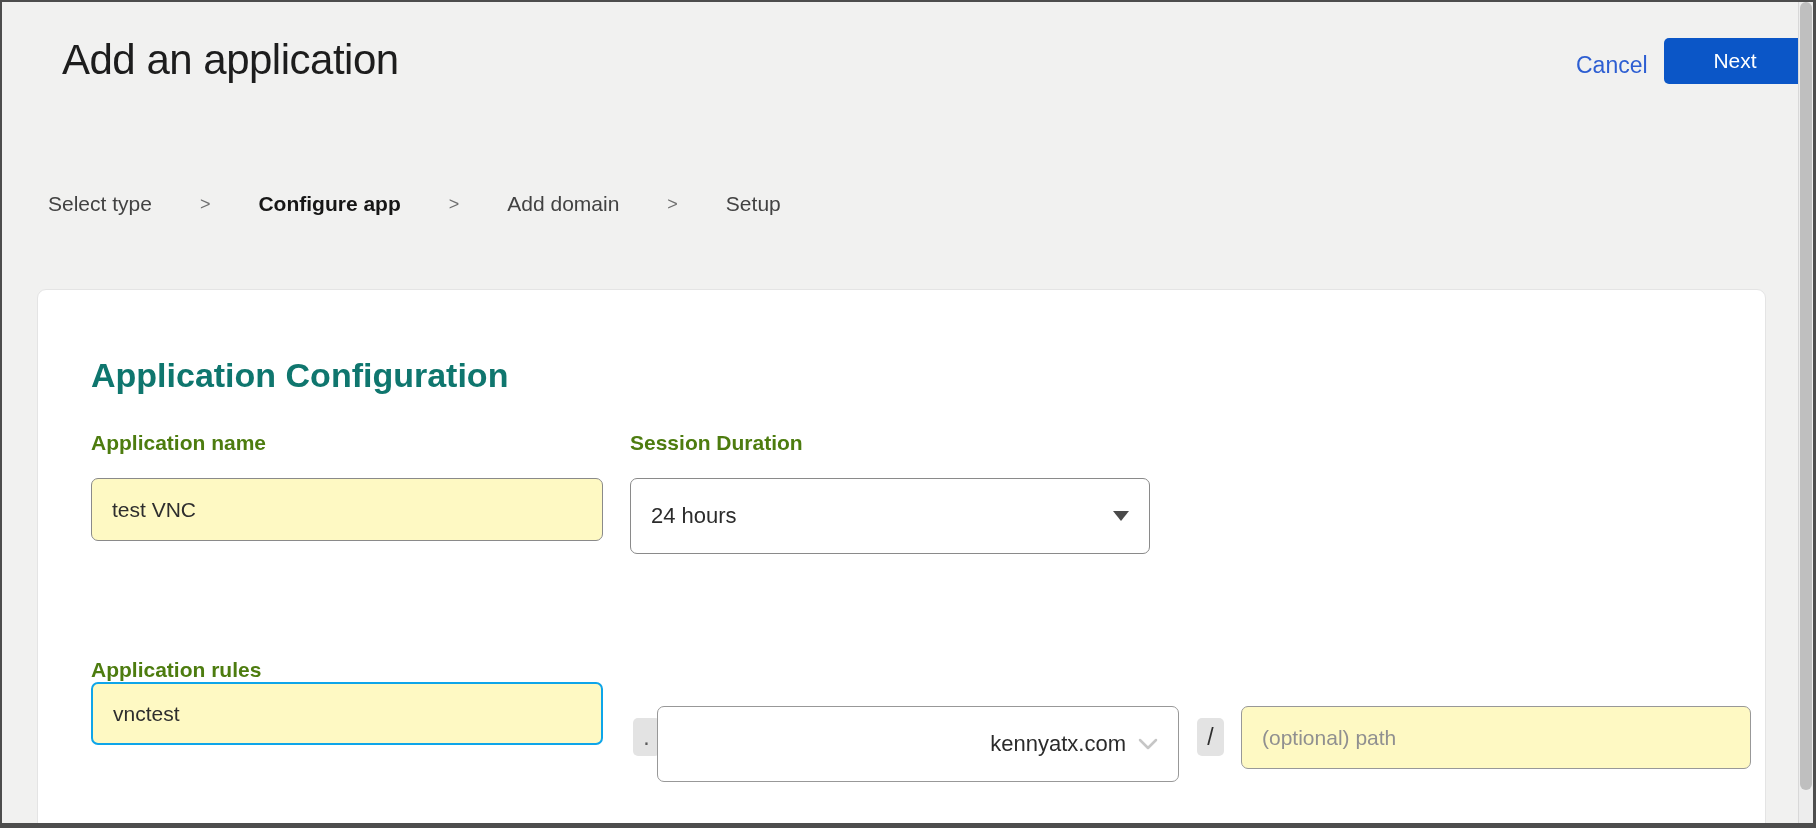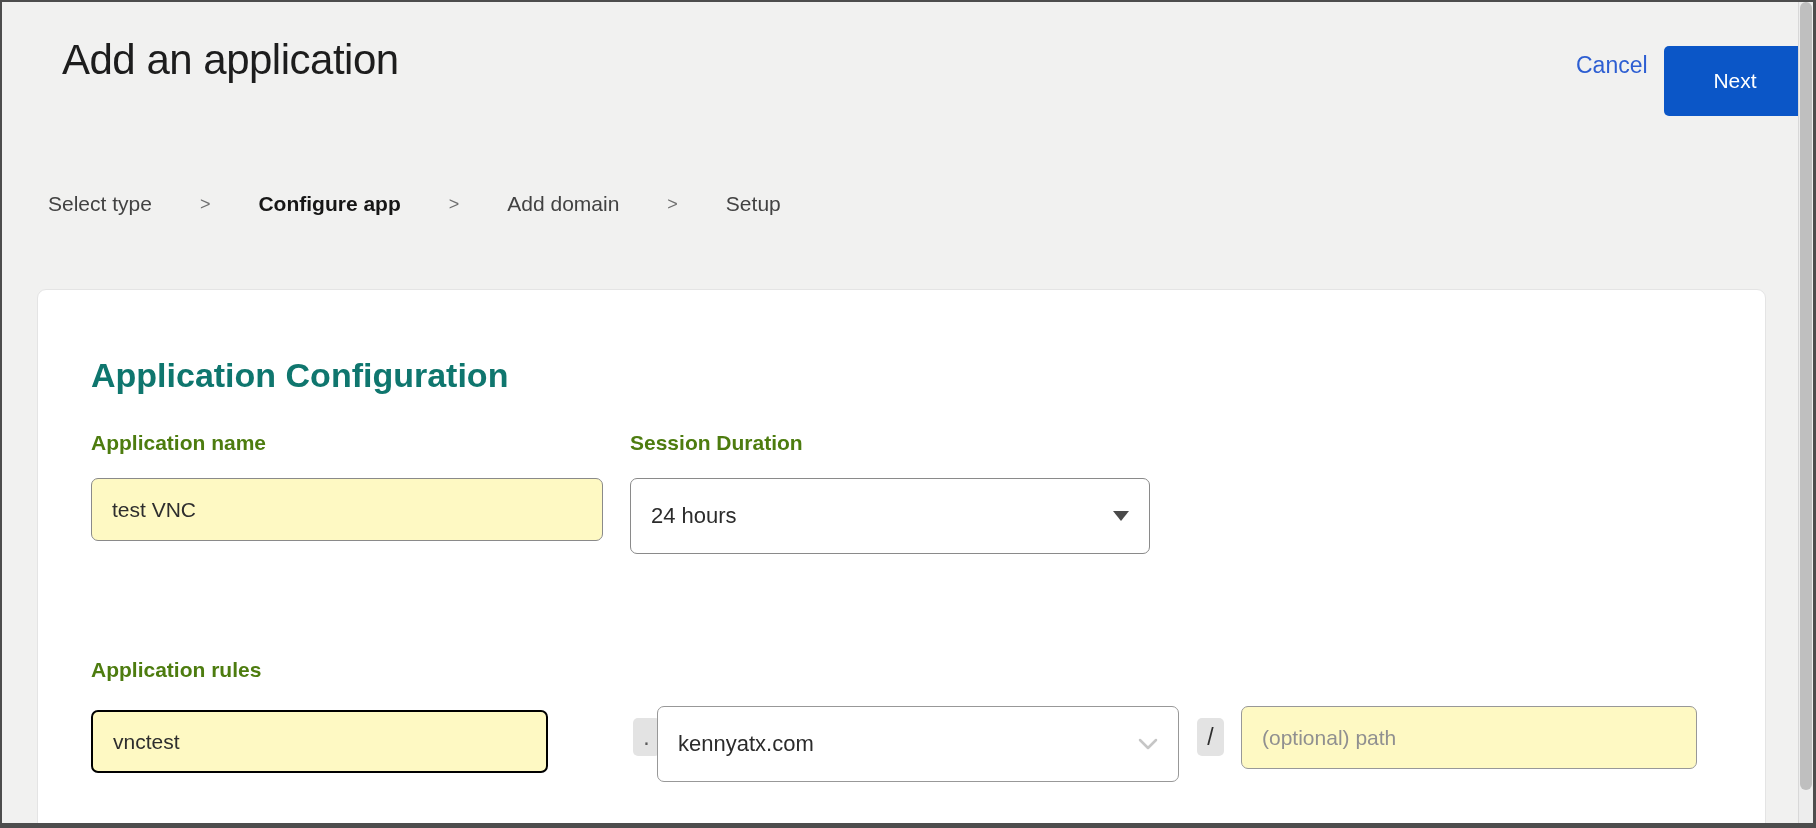"Next" .next-button { height: 70px -> 46px; top: 44px -> 36px }
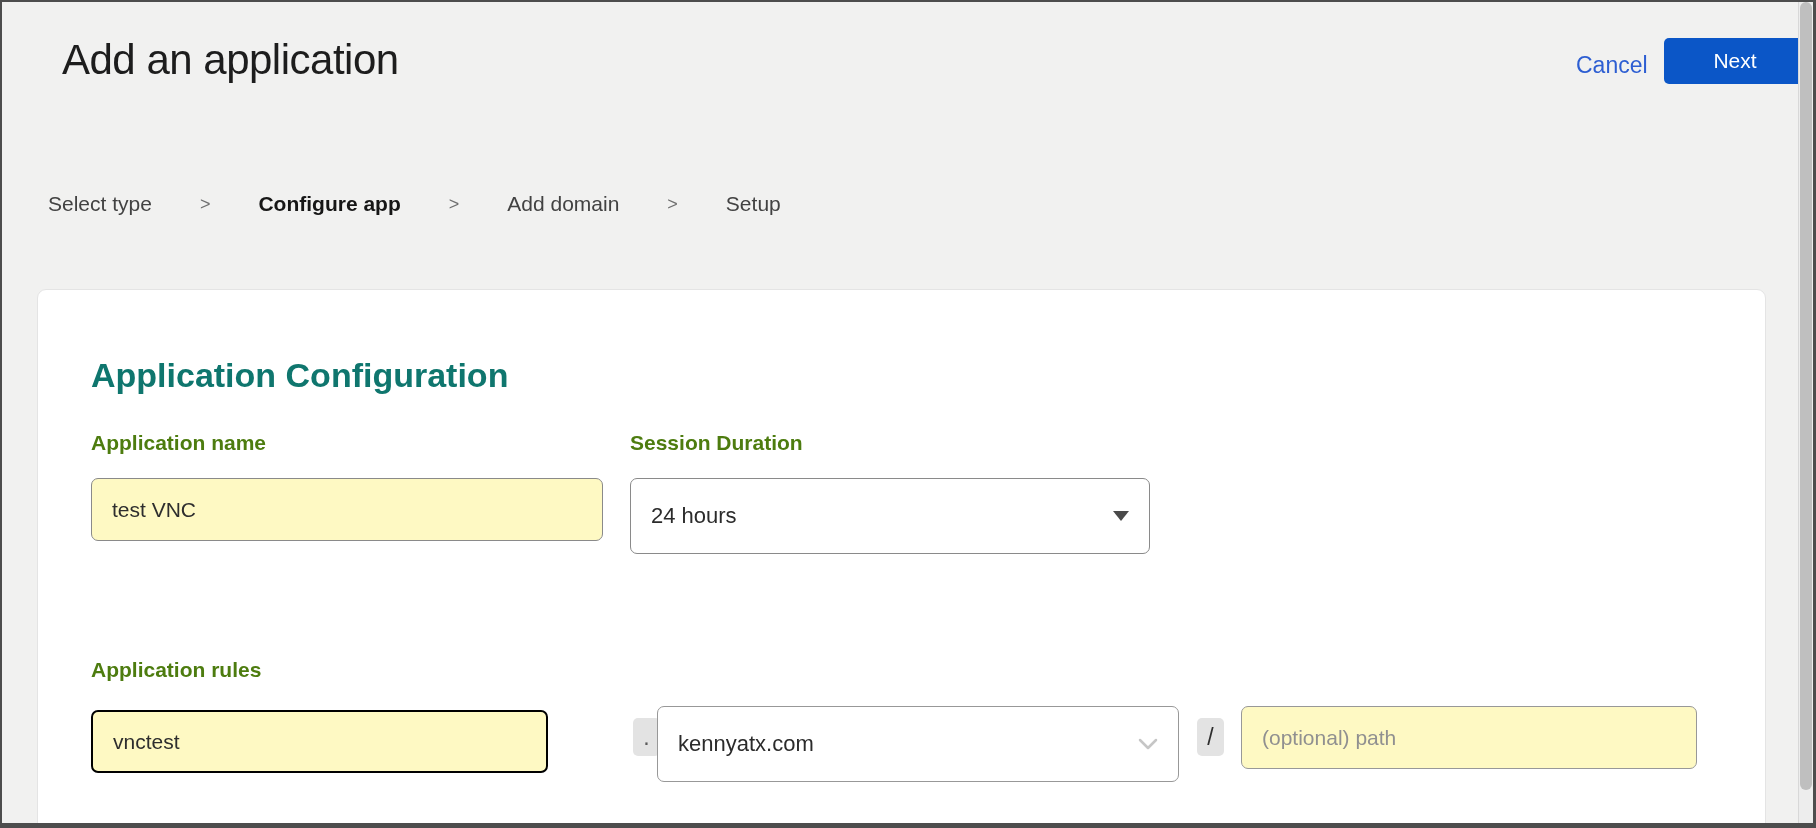"vnctest" .input-subdomain { border: 2px solid #000000 -> 2px solid #0ea5e9; top: 420px -> 392px; width: 457px -> 512px }
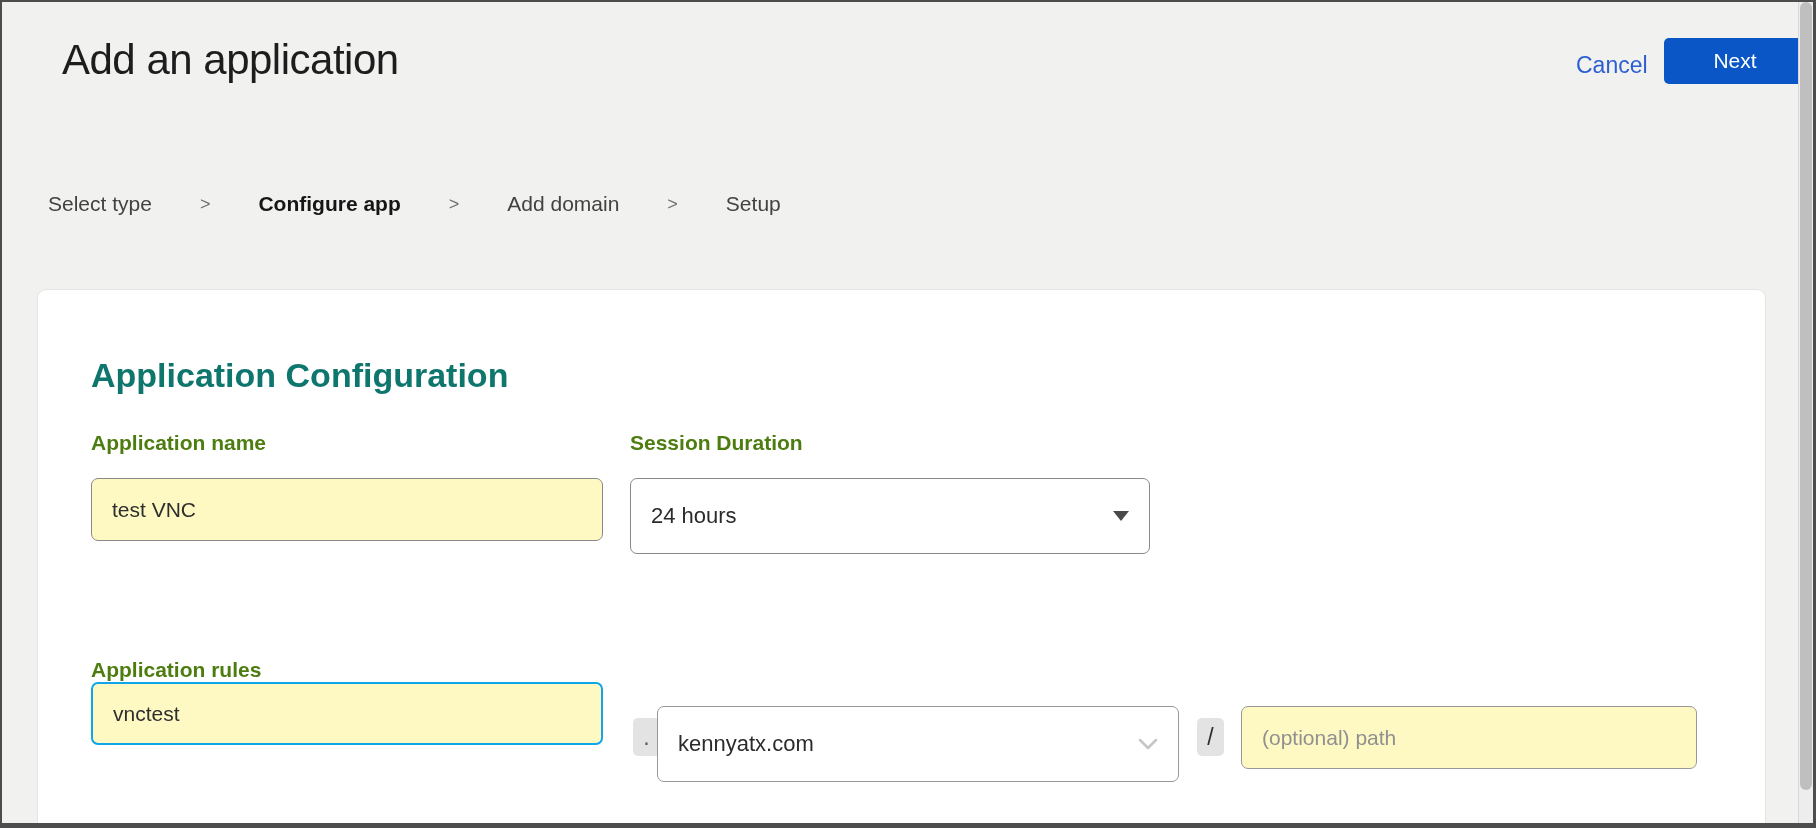"kennyatx.com" .select-domain { text-align: none -> right }
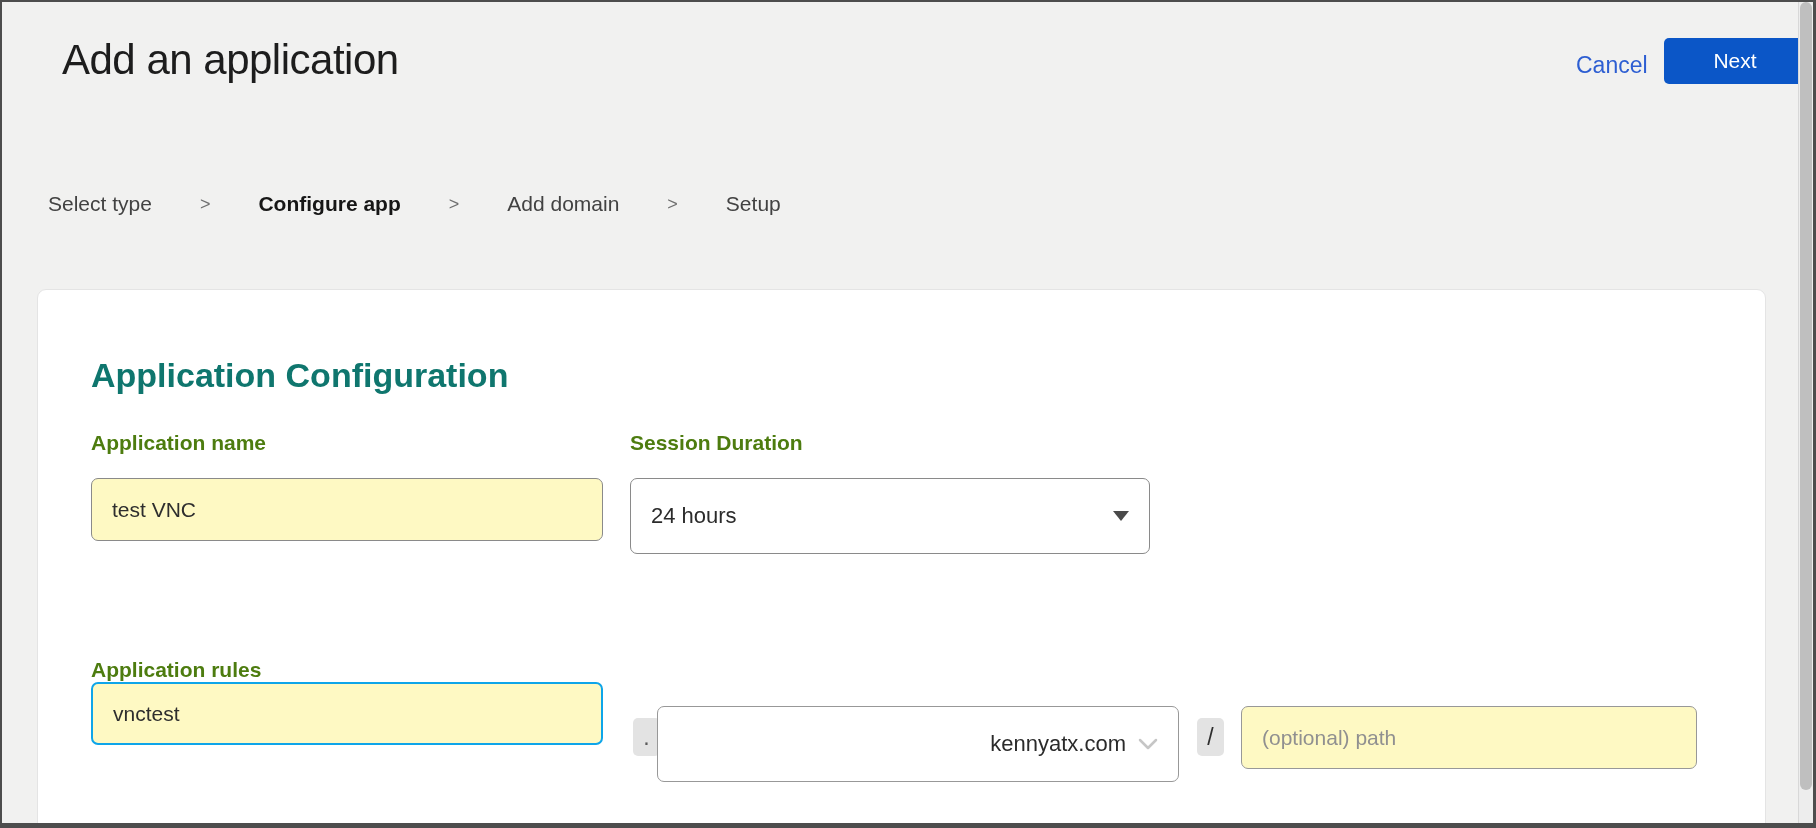"(optional) path" .input-path { width: 456px -> 510px }
